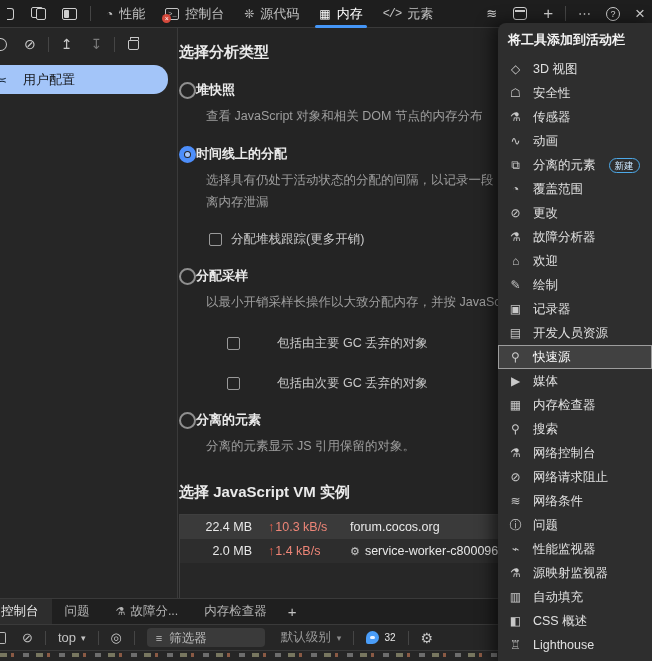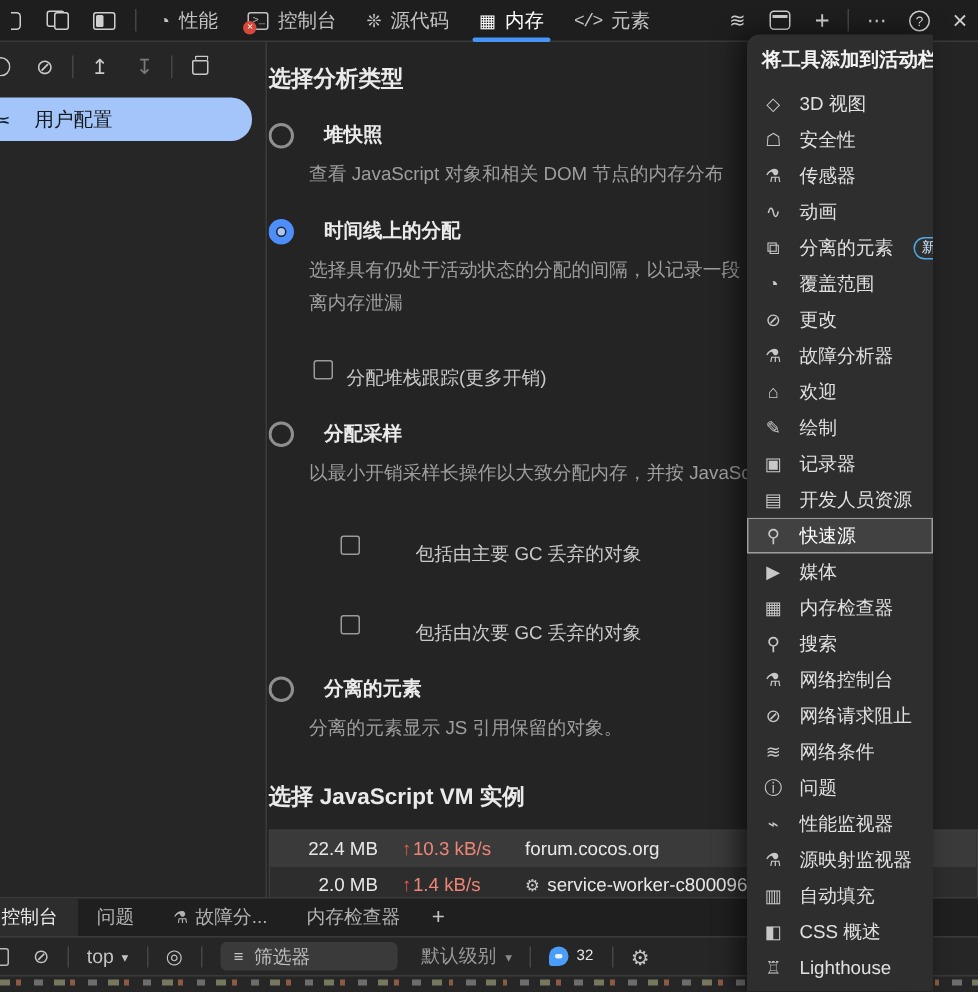"将工具添加到活动栏" .menu { width: 124px -> 154px }
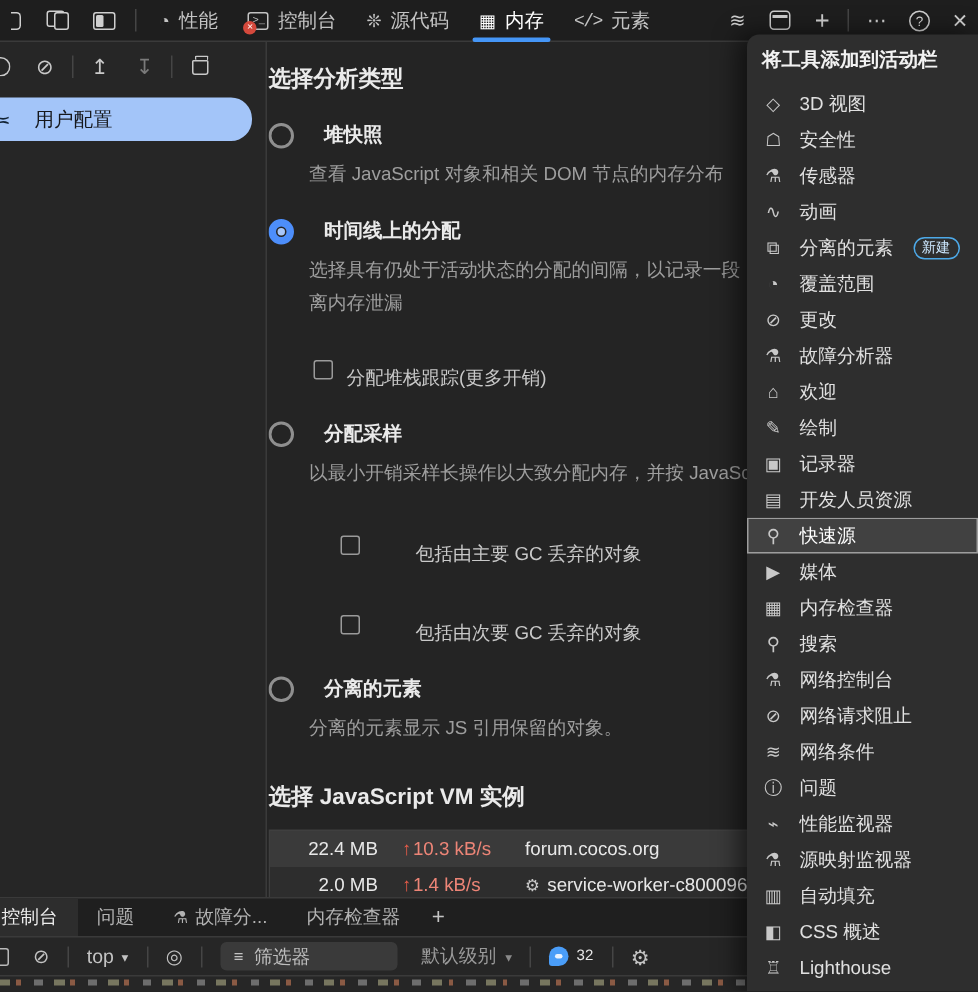"堆快照" .ptype-row { gap: 20px -> 0 }
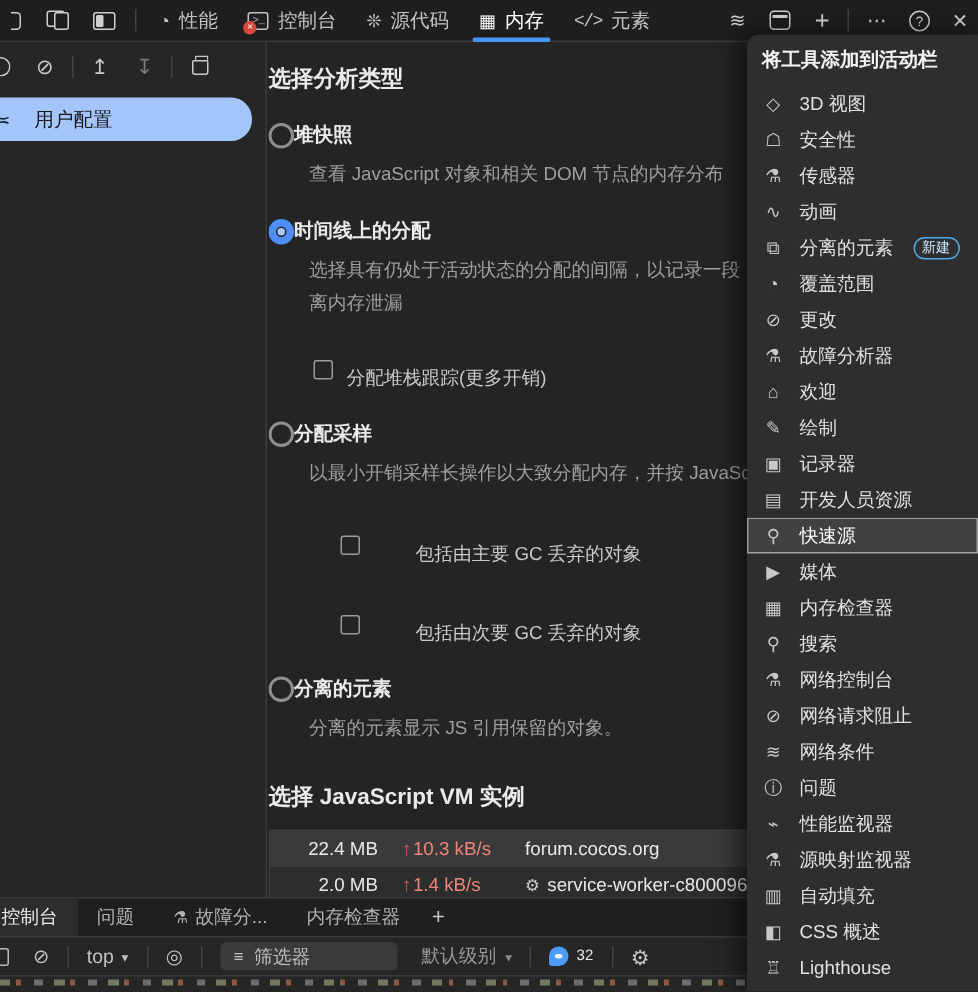"分配堆栈跟踪(更多开销)" .cb-label { margin-top: 13px -> none }
